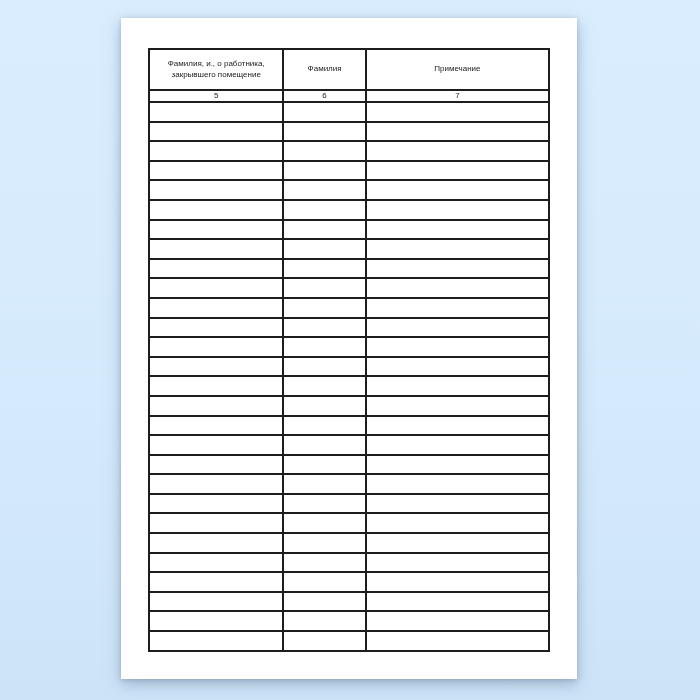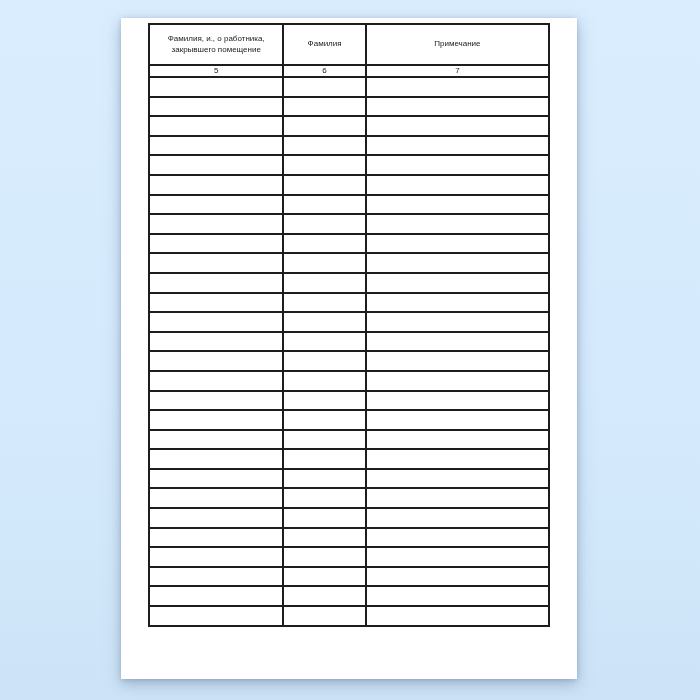"Фамилия, и., о работника, закрывшего" table.journal { top: 5px -> 30px }
